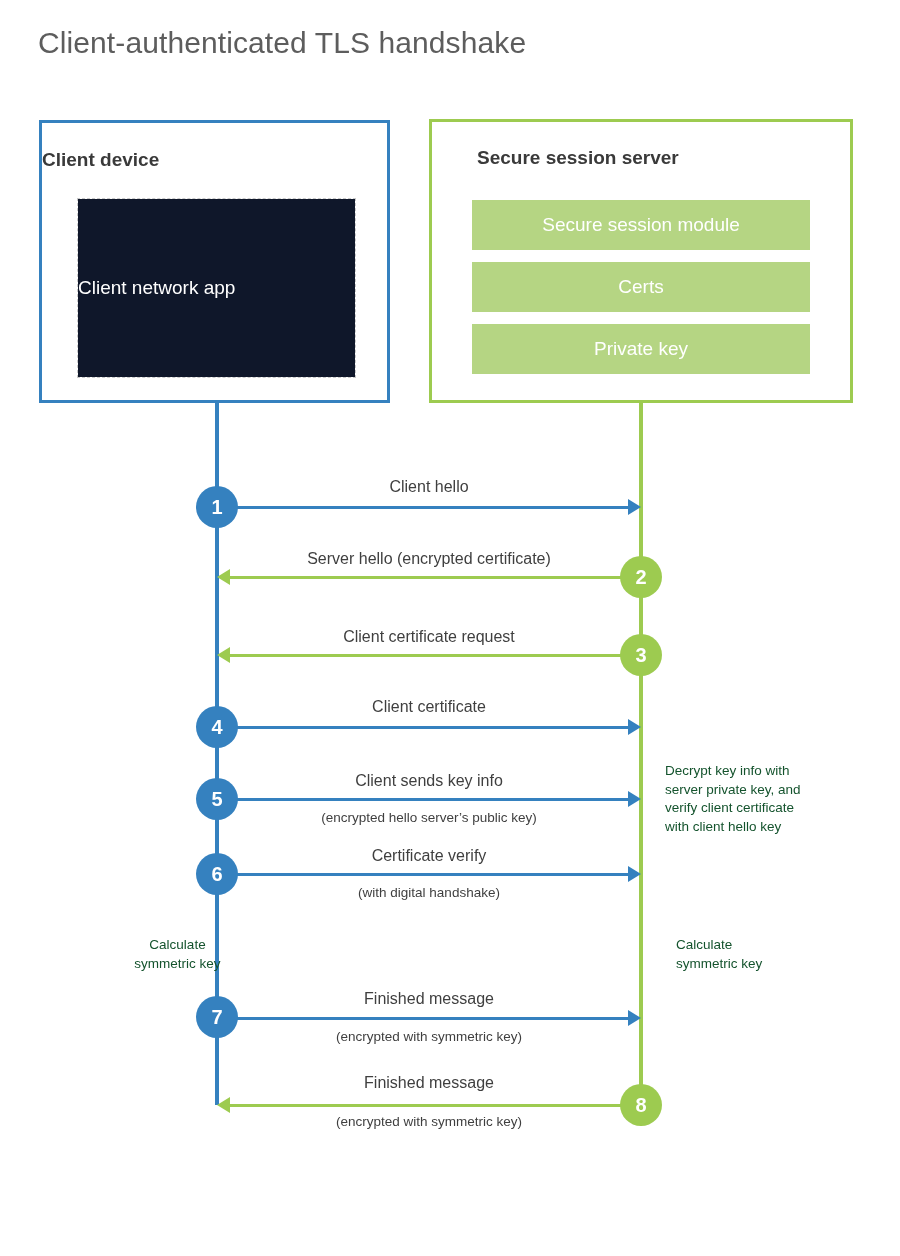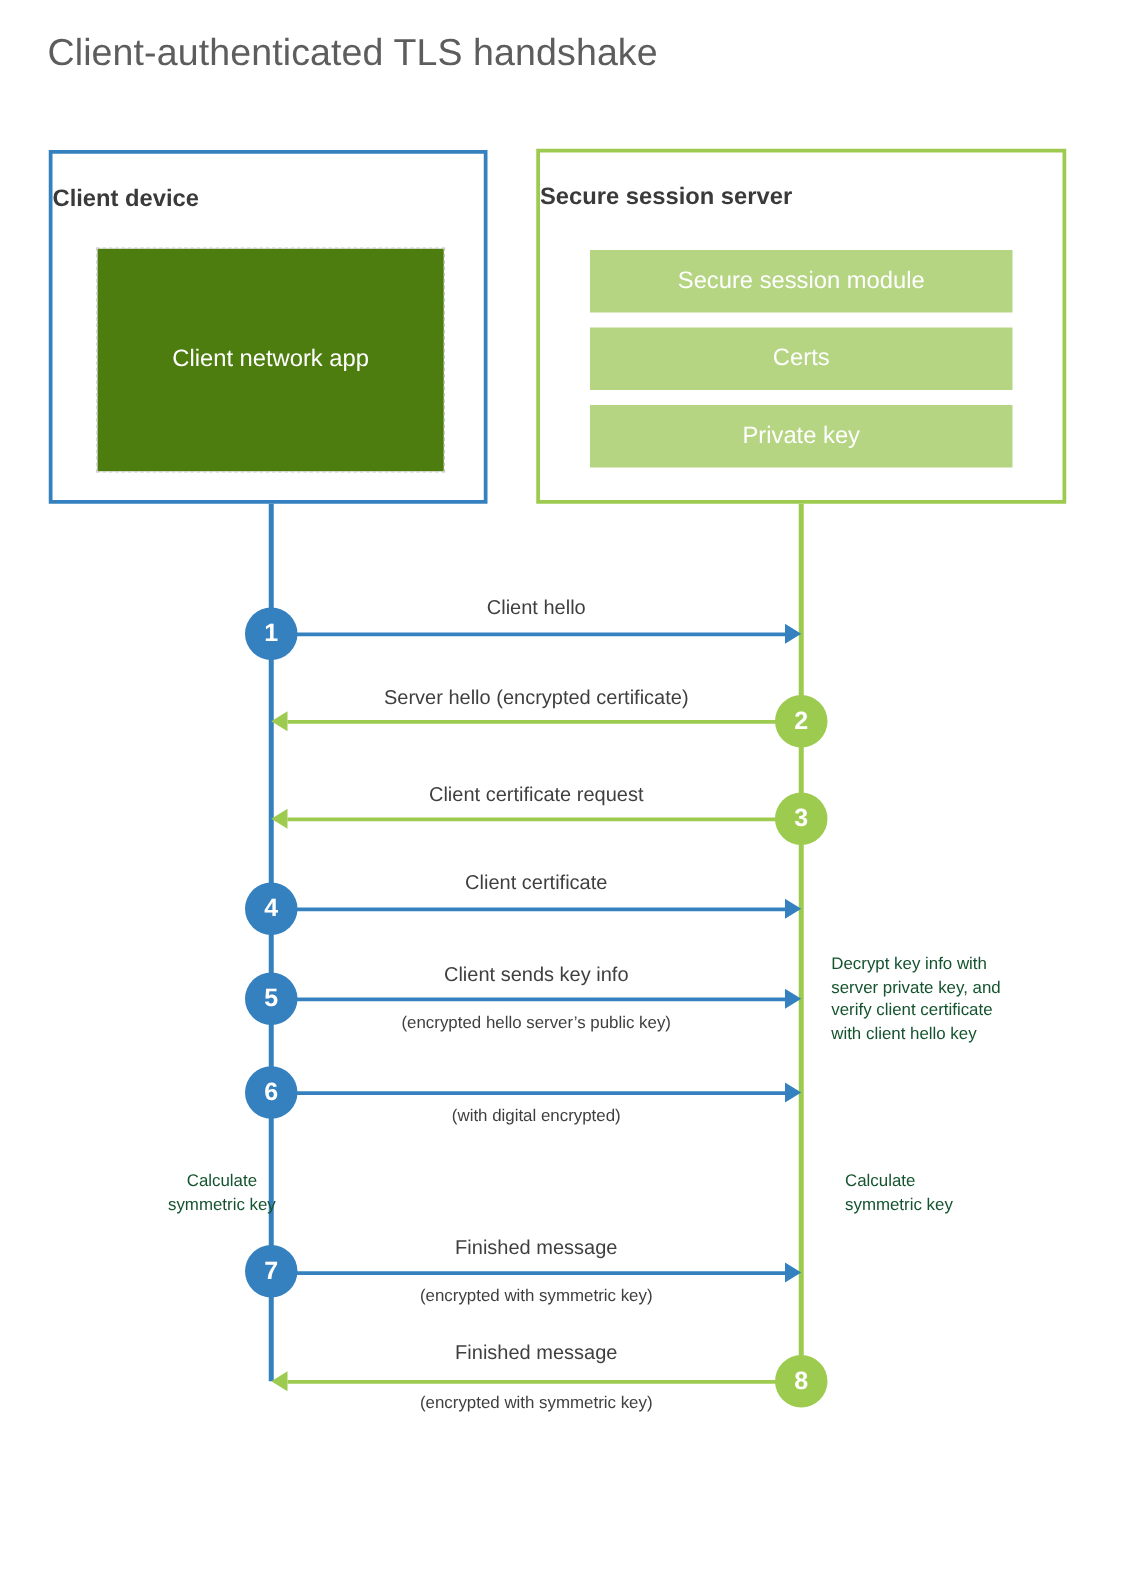"Secure session server" .party-box.server .party-title { margin-left: none -> 45px }
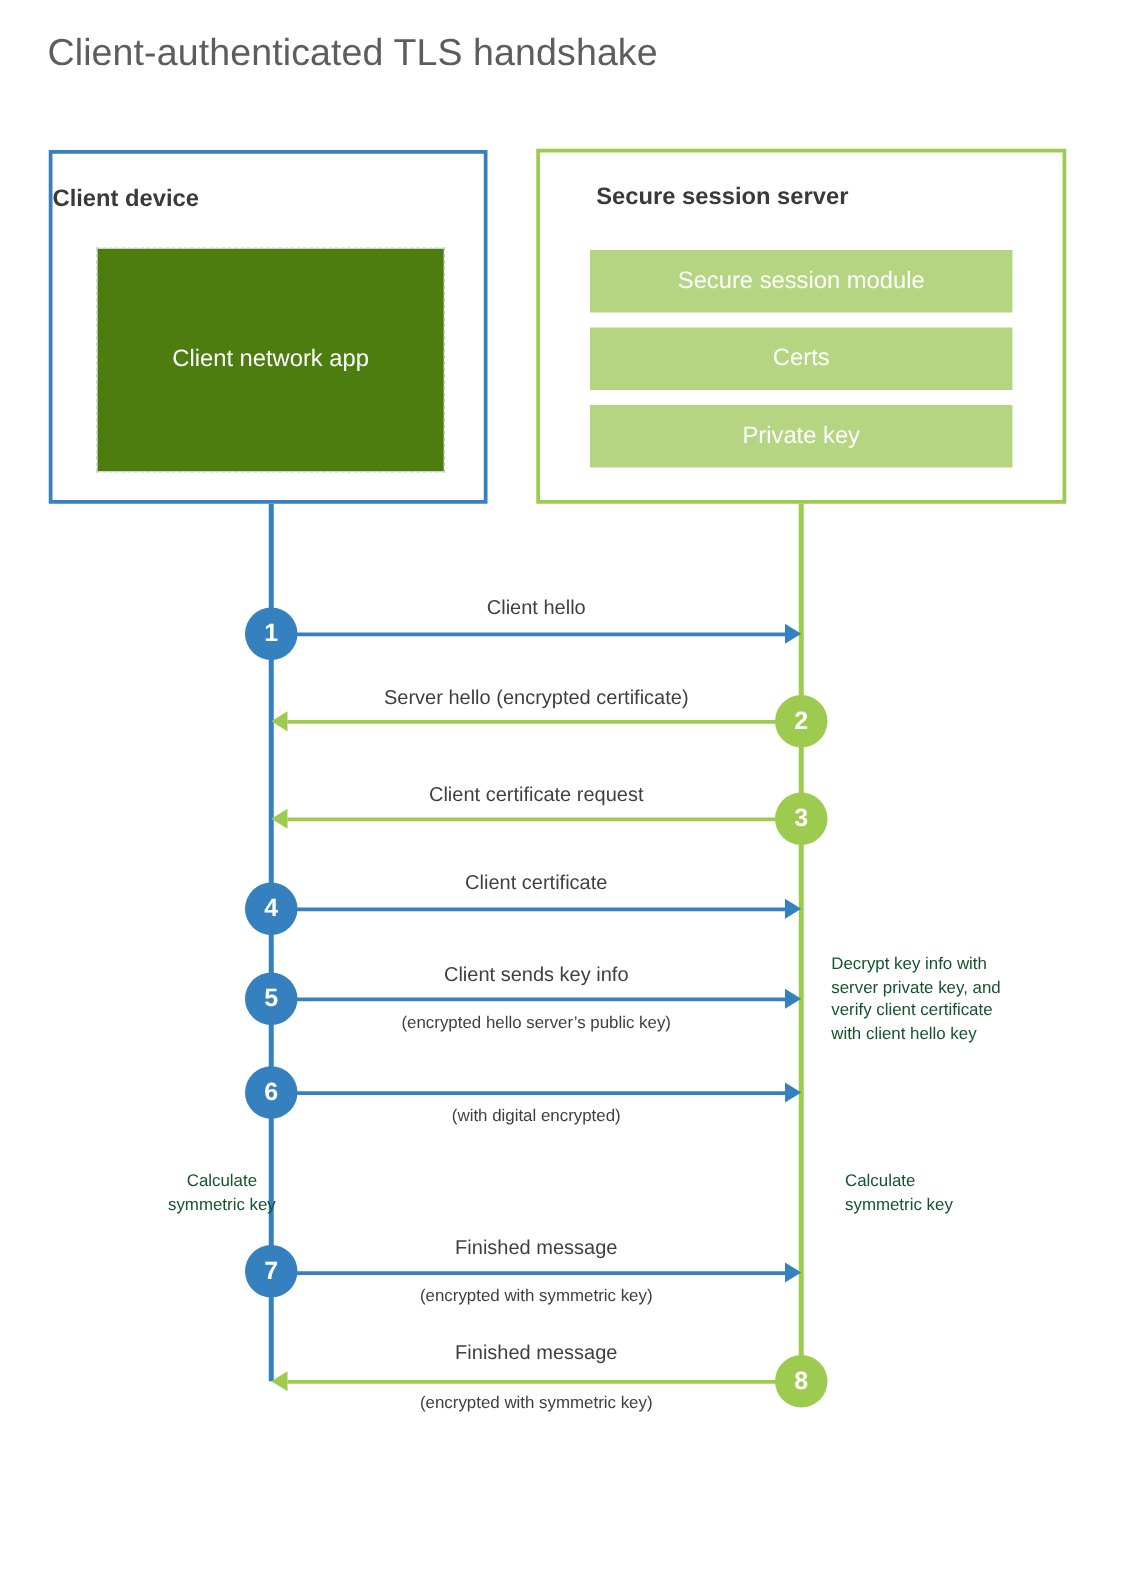"Client network app" .client-app { background: #4d7c0f -> #0f172a; justify-content: center -> none }
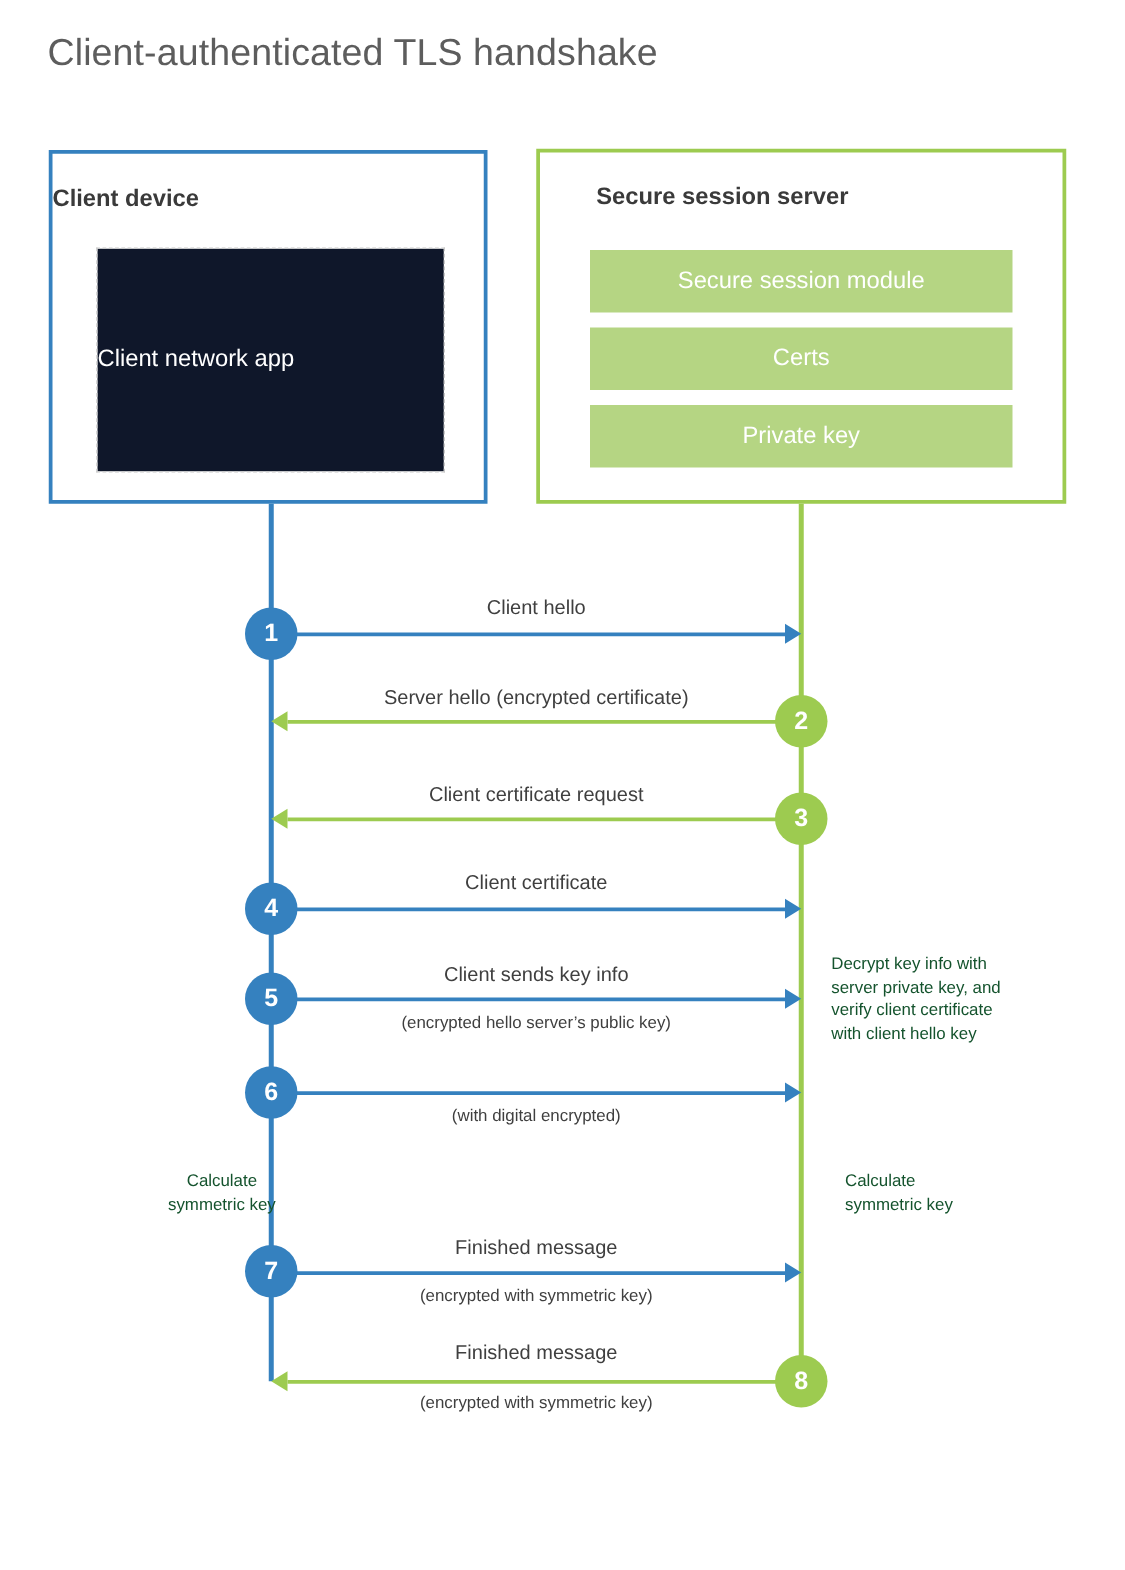"Certificate verify" div.msg-label { html: none -> <div>Certificate verify</div> }
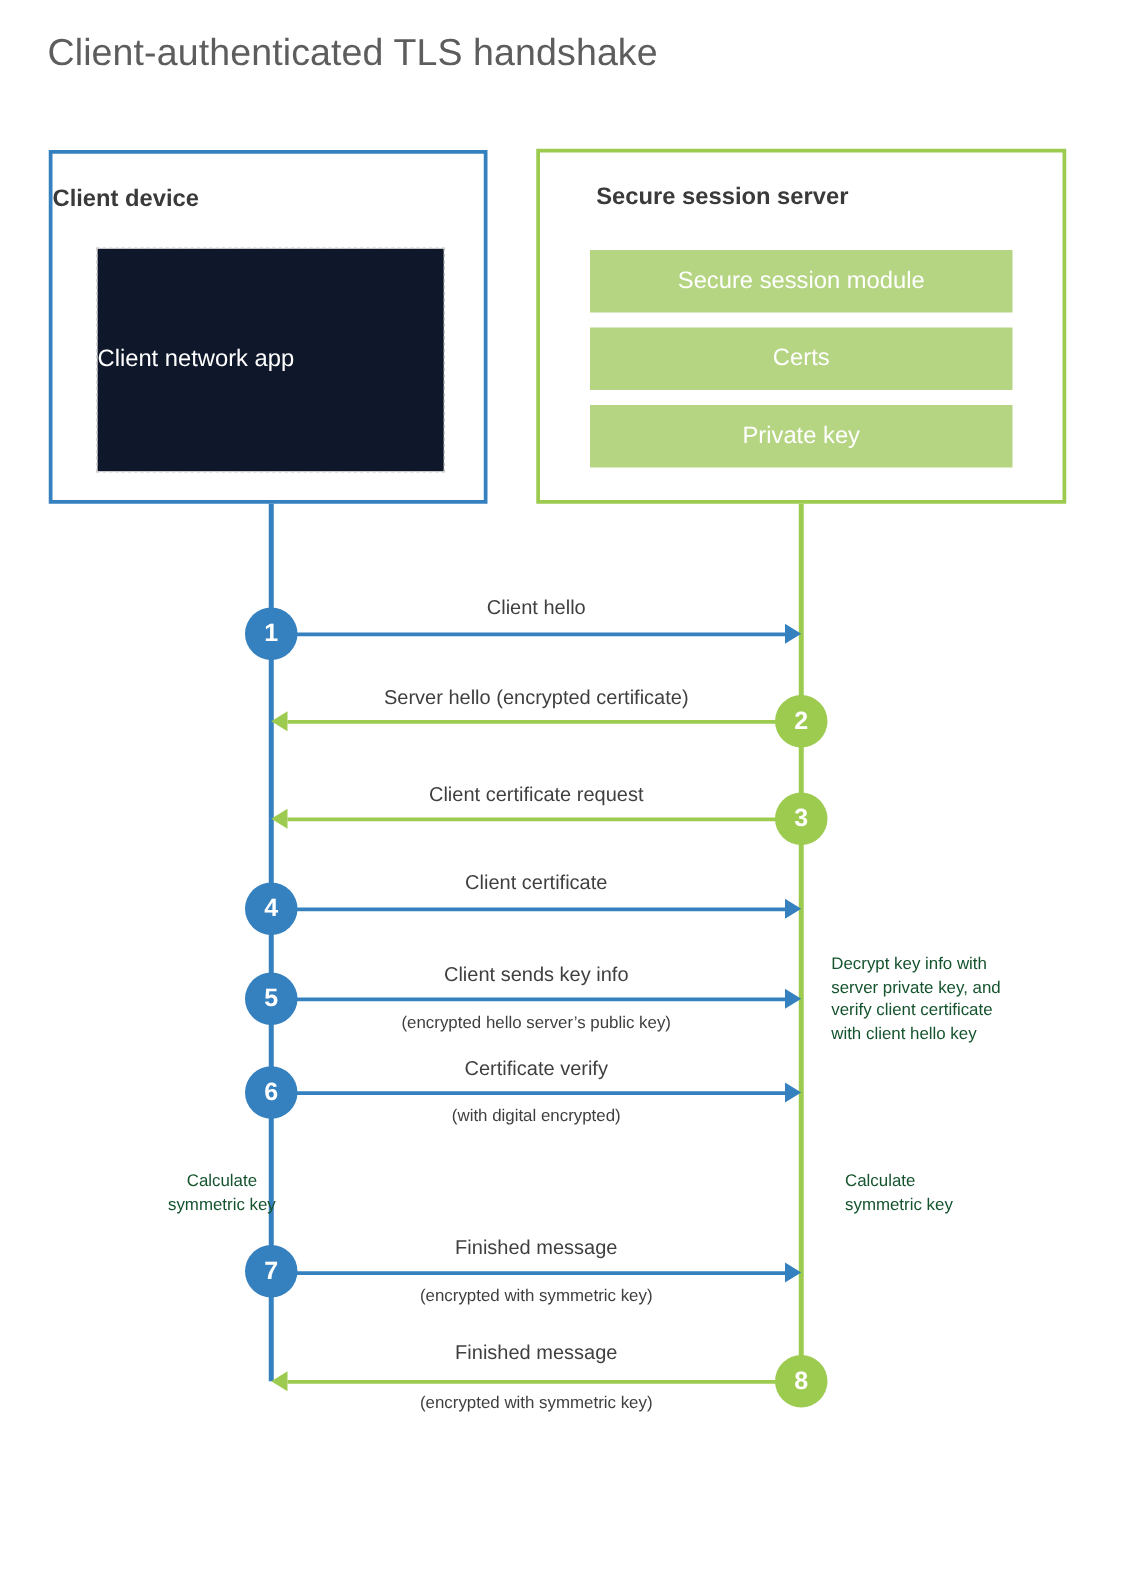"(with digital encrypted)" div.msg-sub { text: encrypted -> handshake }
